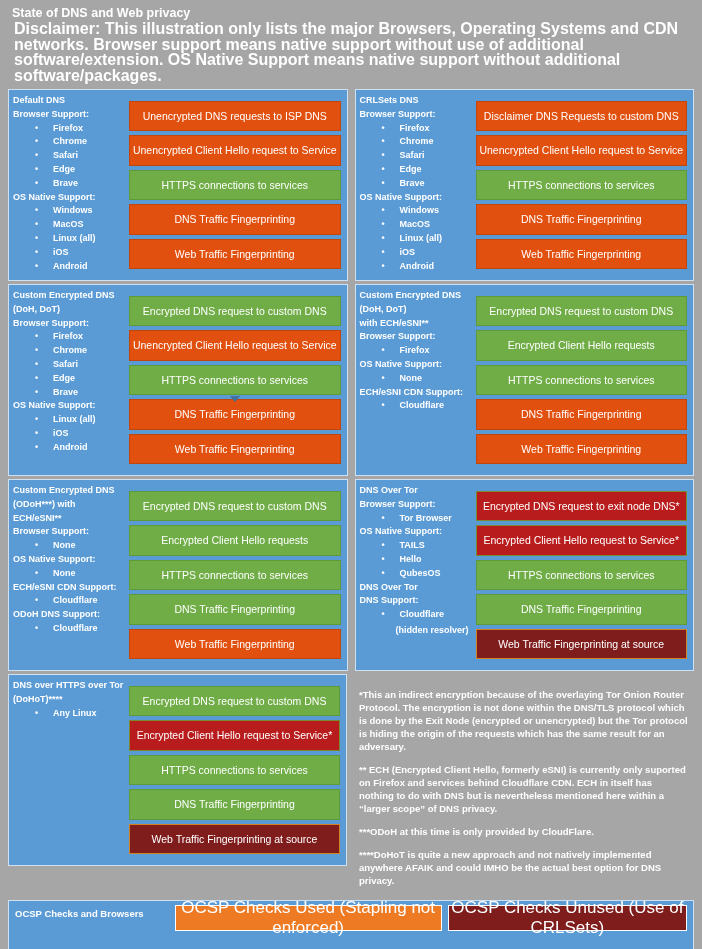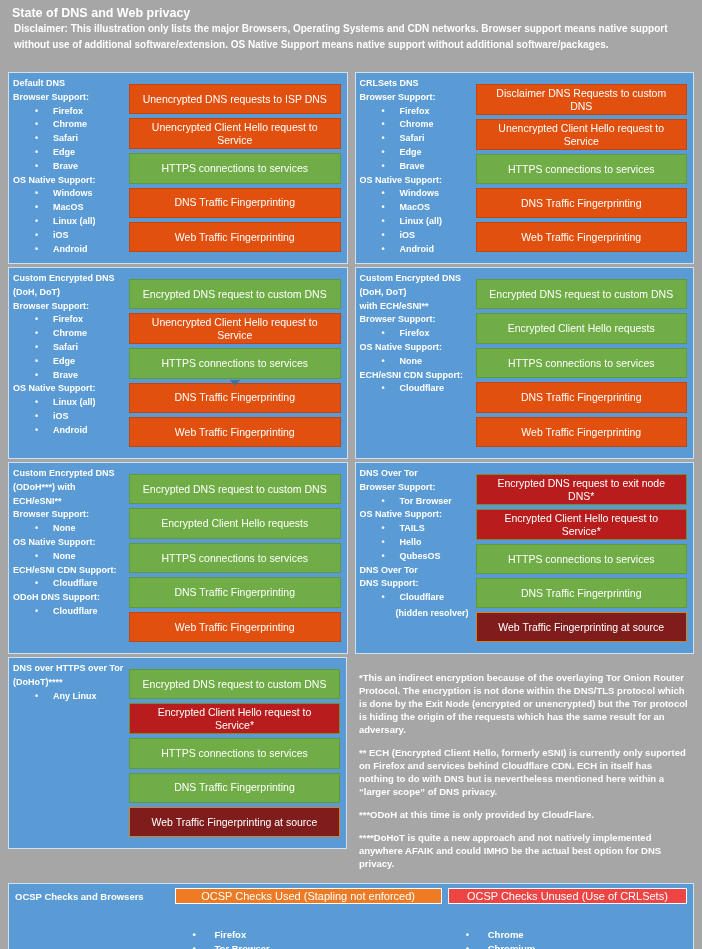"Disclaimer: This illustration only lists" .disclaimer { font-size: 10px -> 16px }
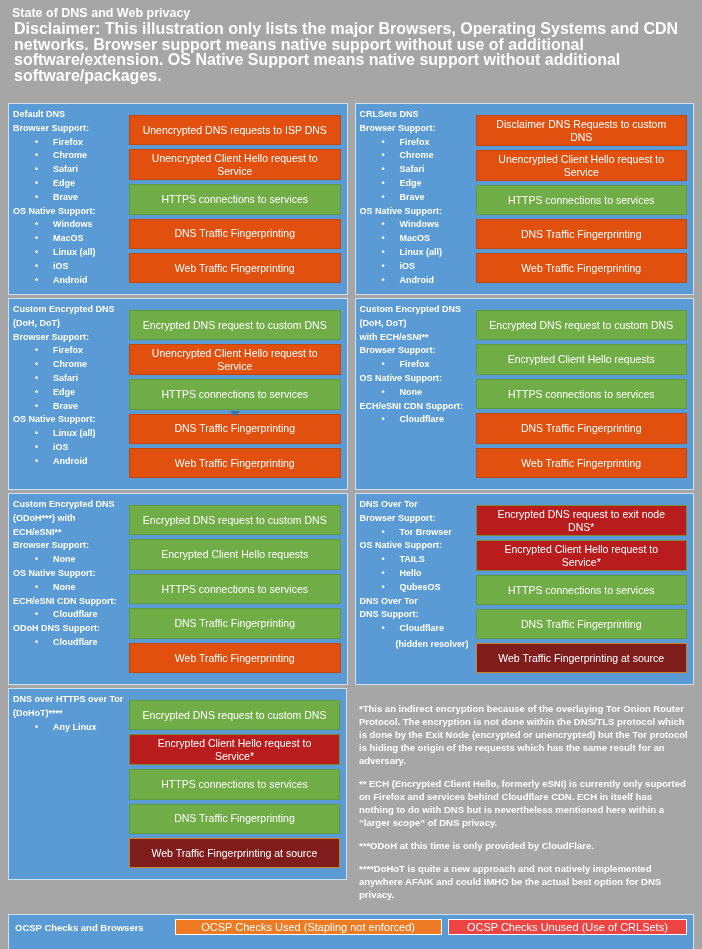"Default DNS" .rows { margin-top: 16px -> 2px }
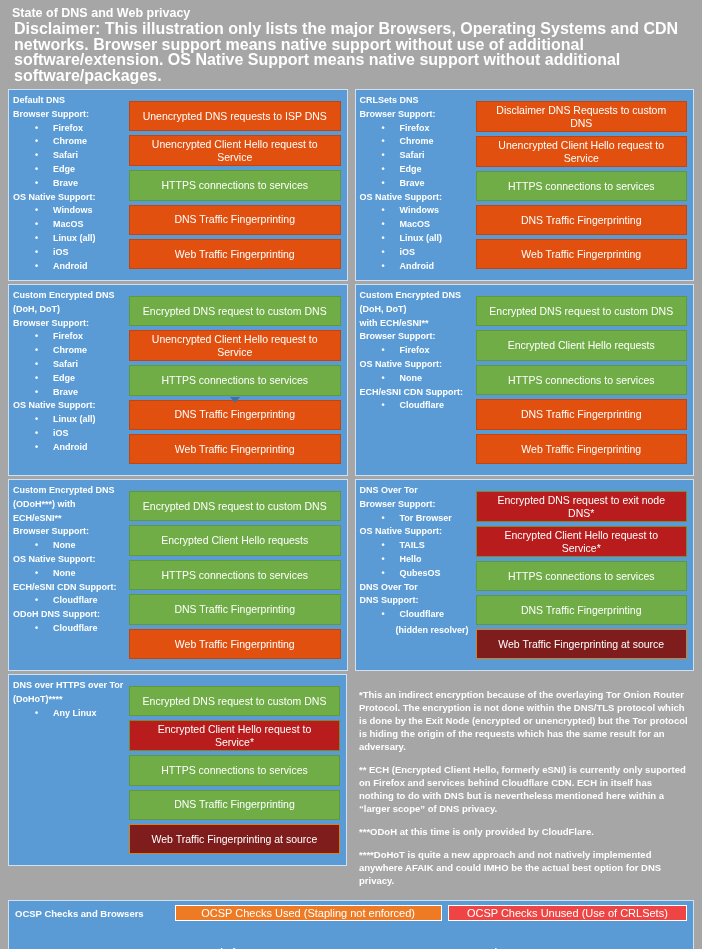"Unencrypted DNS requests to ISP" .bar { padding: 2px 12px -> 2px 0 }
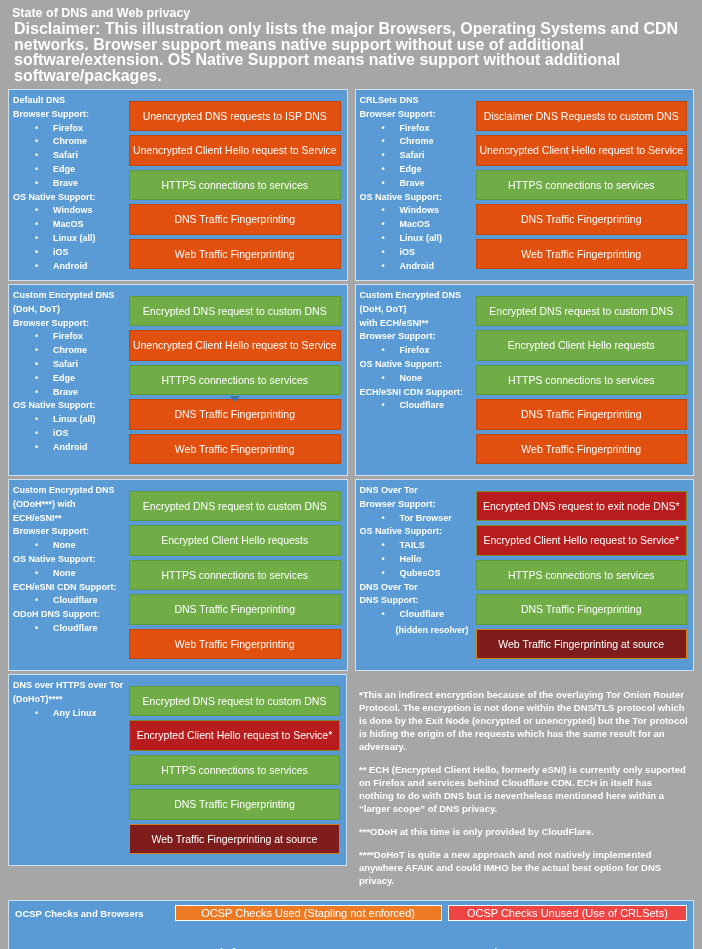"OCSP Checks Used (Stapling not" .ocsp-head { font-size: 11px -> 17px; height: 16px -> 26px }
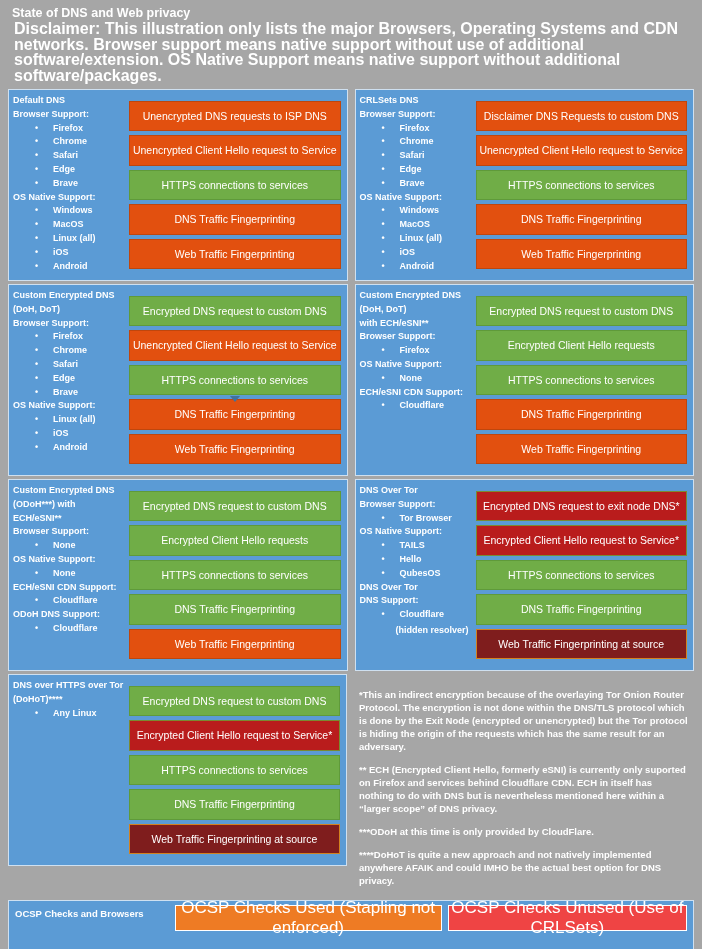"OCSP Checks Unused (Use of" .ocsp-head.green { background: #ef4444 -> #7f1d1d }
